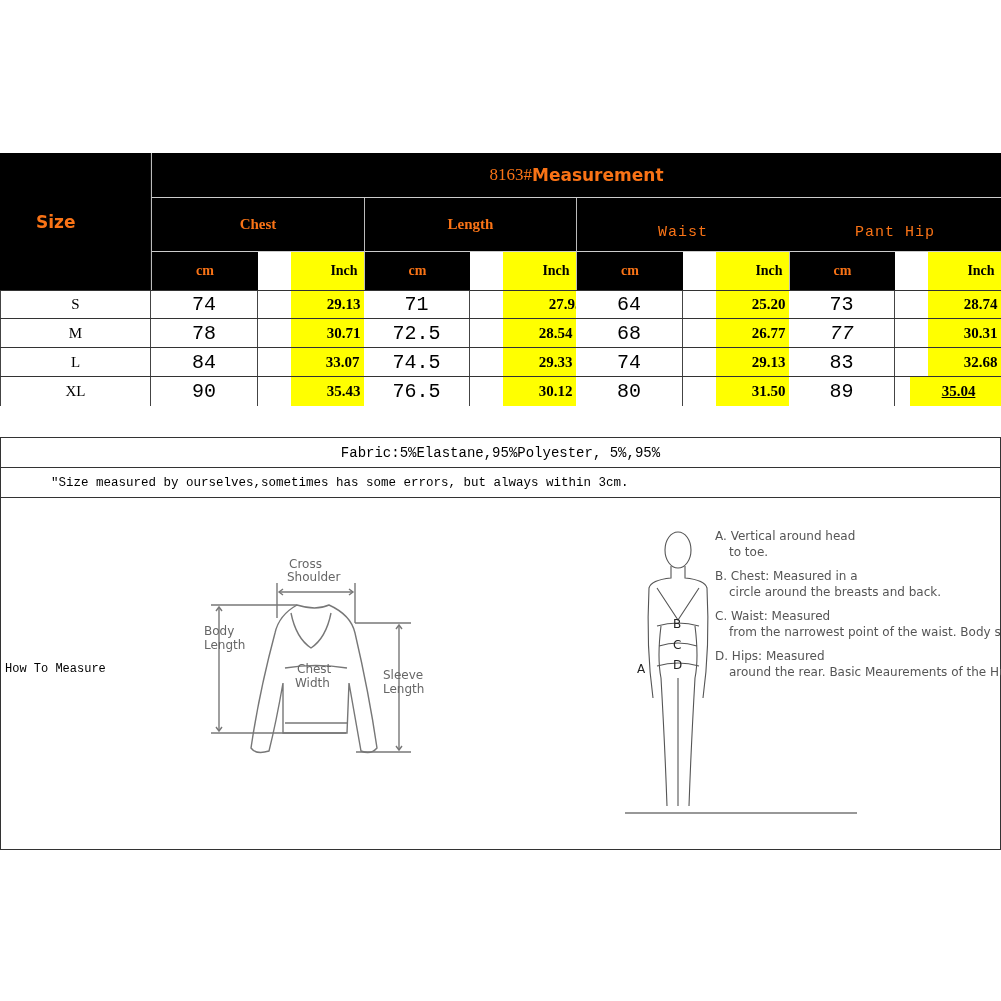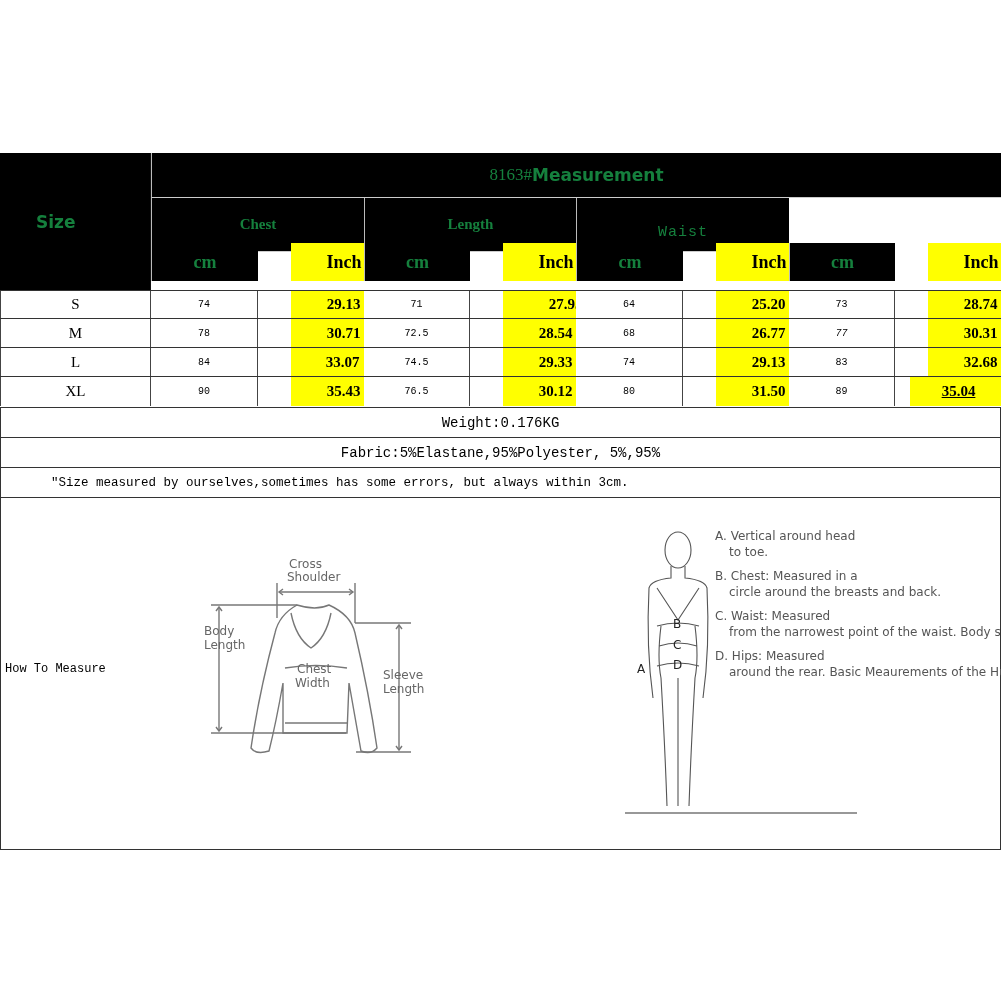"8163#" .hdr { color: #15803d -> #f97316 }
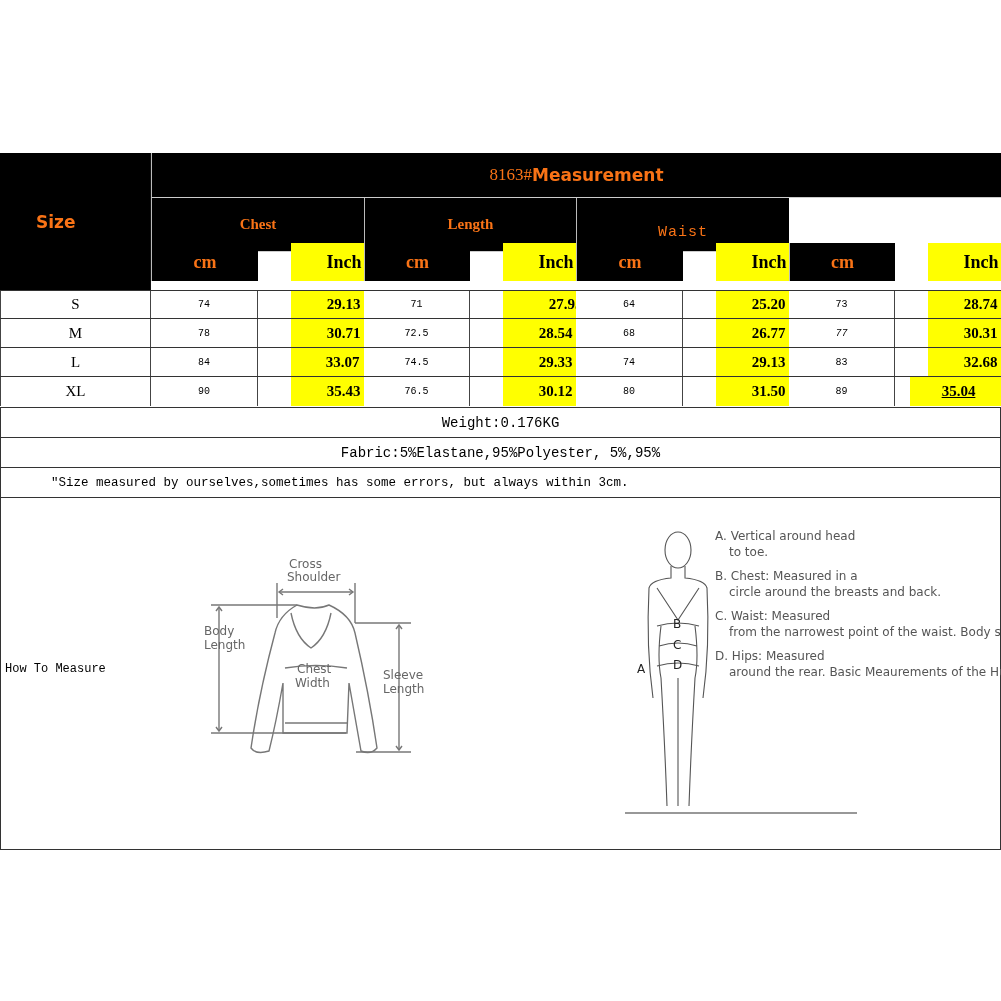"Pant Hip" div.cell { html: none -> <div> <span>Pant Hip</span> </div> }
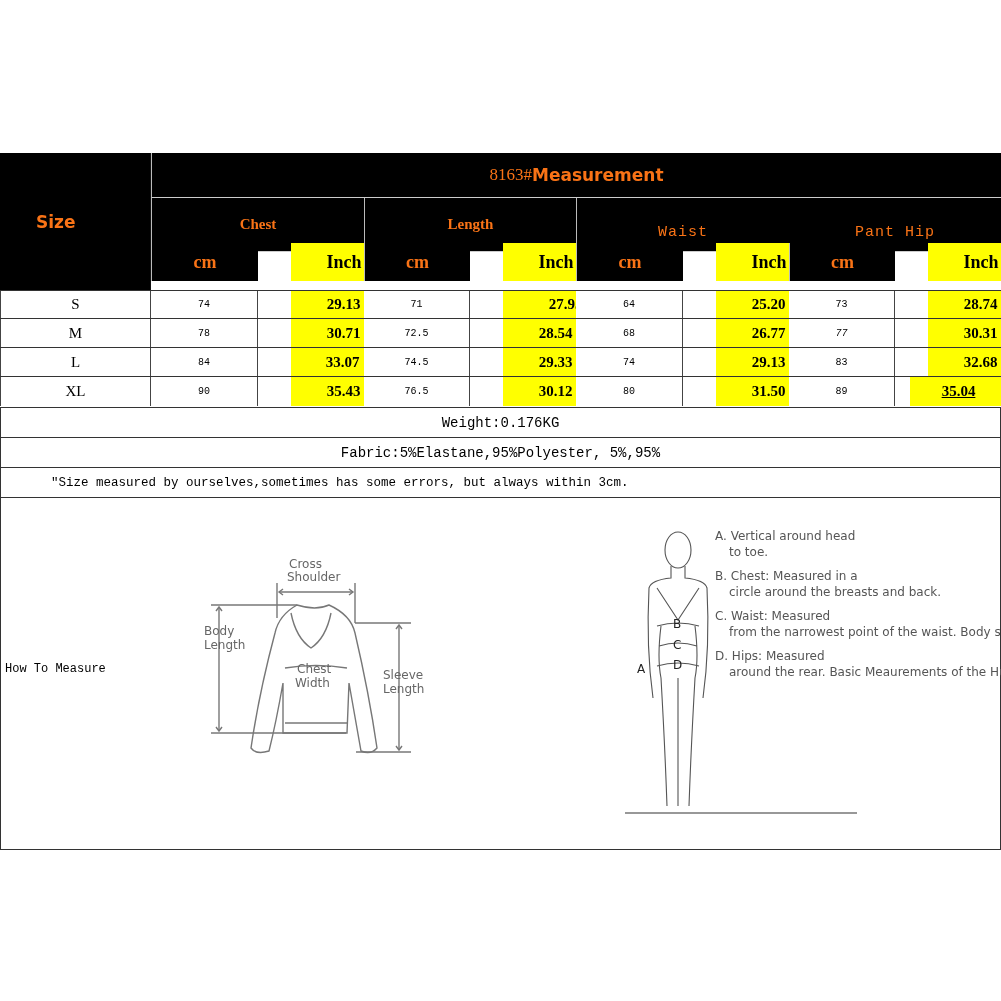"cm" .unit { font-size: 18px -> 14px; top: 90px -> 99px }
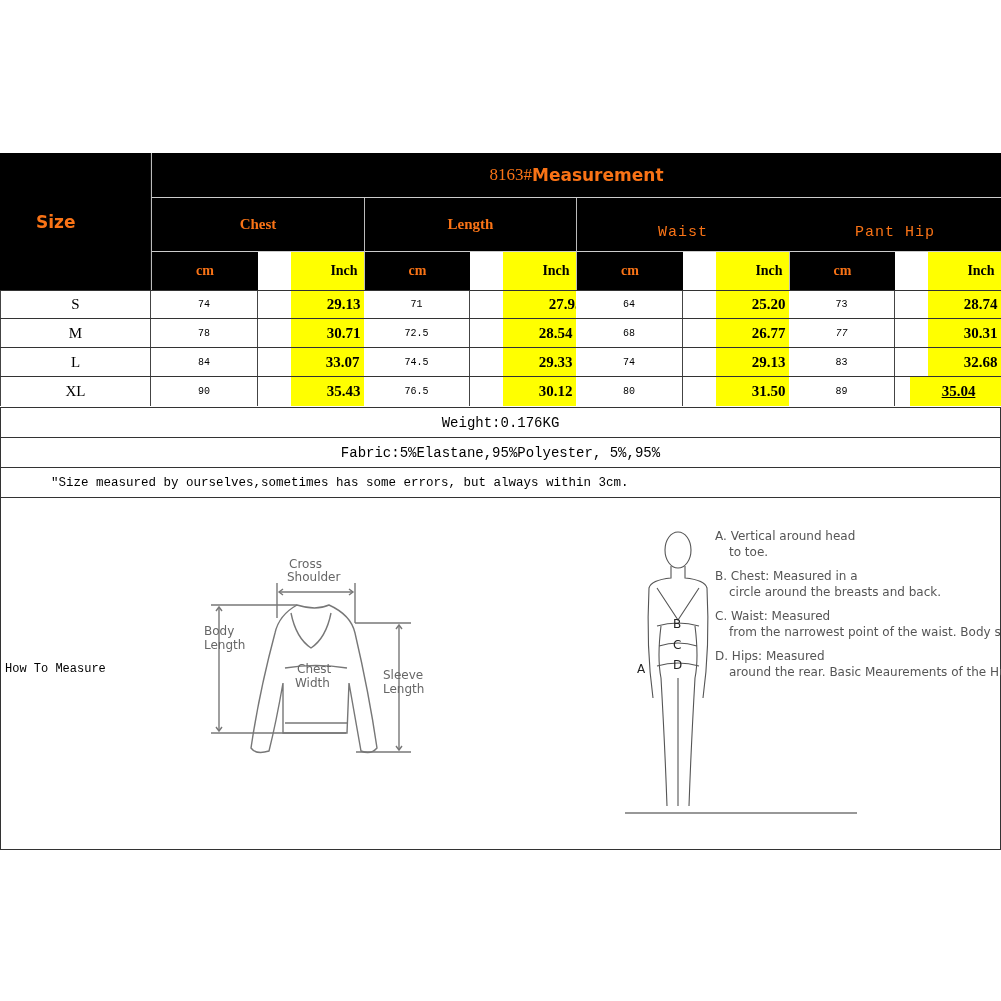"74" .data.num { font-size: 10px -> 20px }
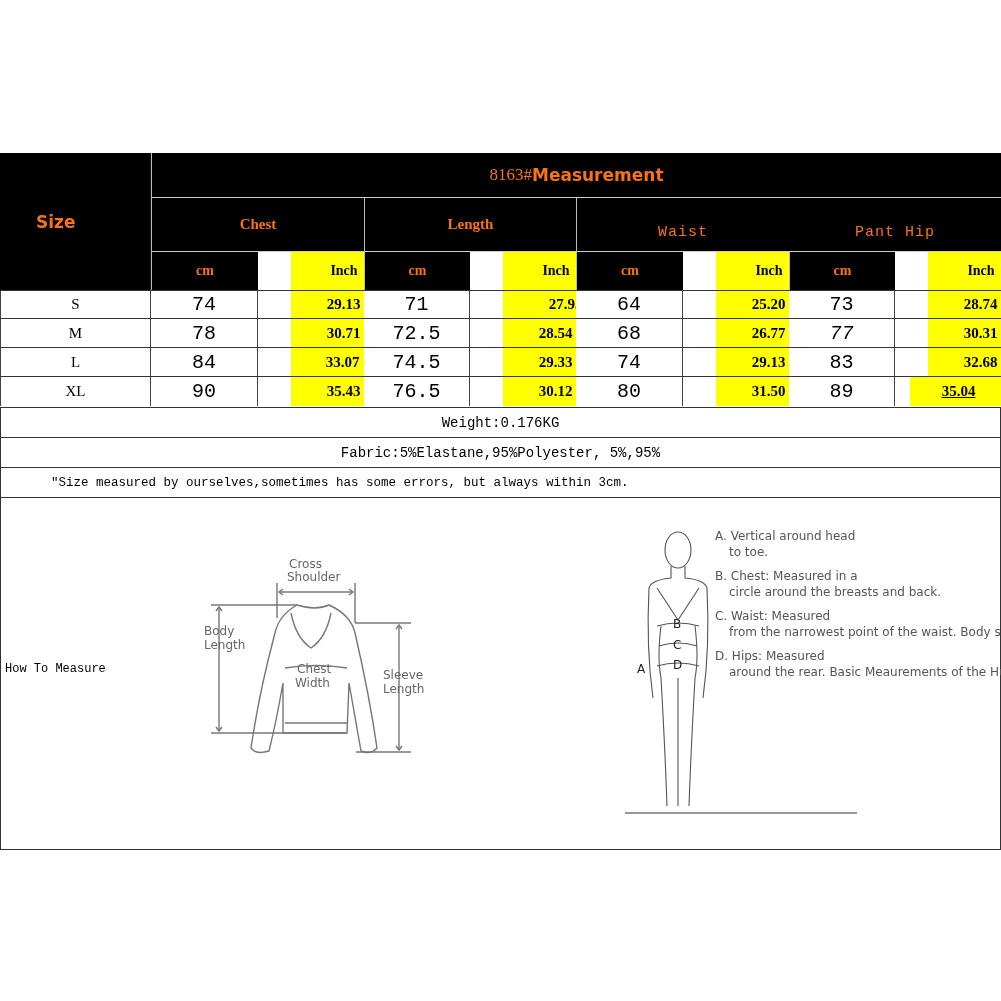"Weight:0.176KG" div.cell { html: <div>Weight:0.176KG</div> -> none }
